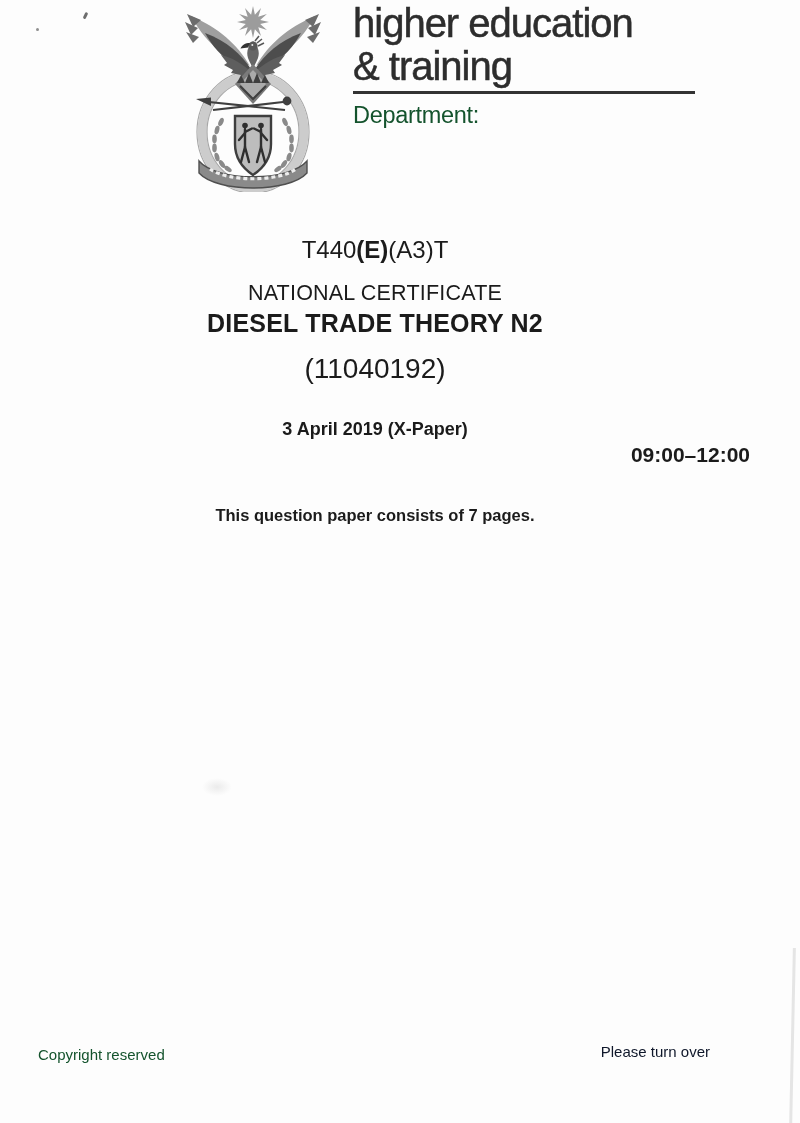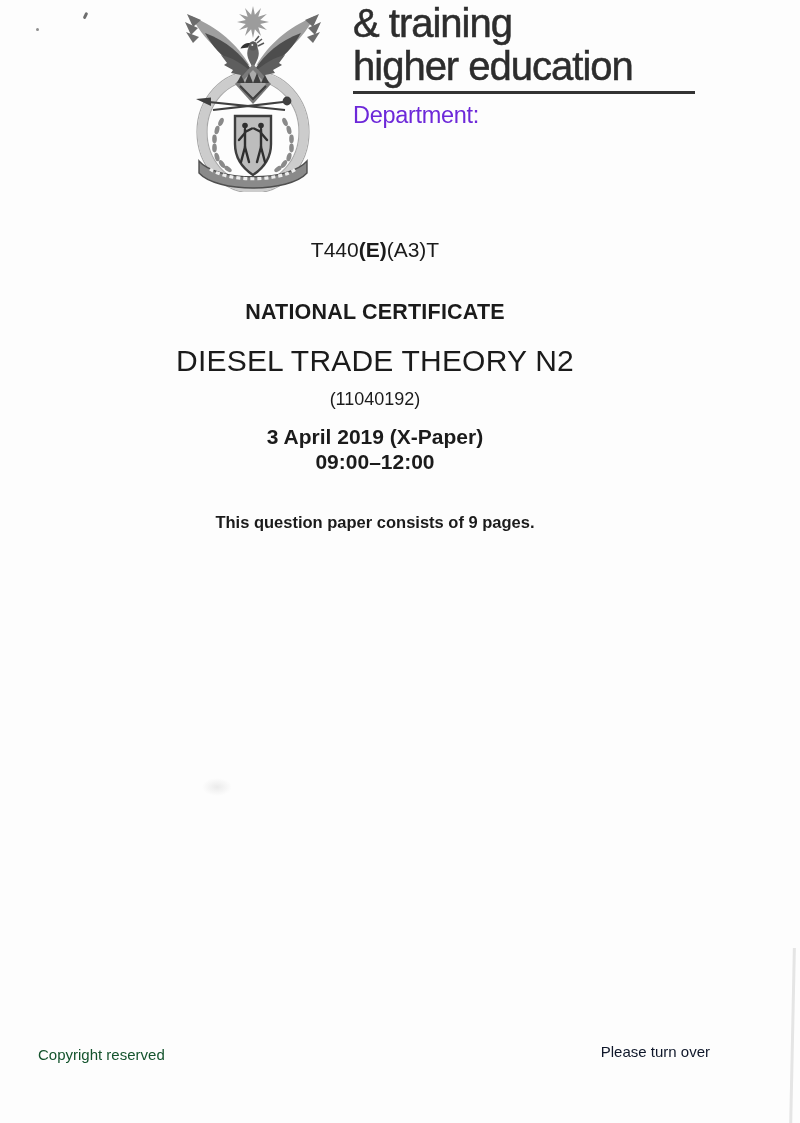"& training" div { order: before "higher education" -> after "higher education" }
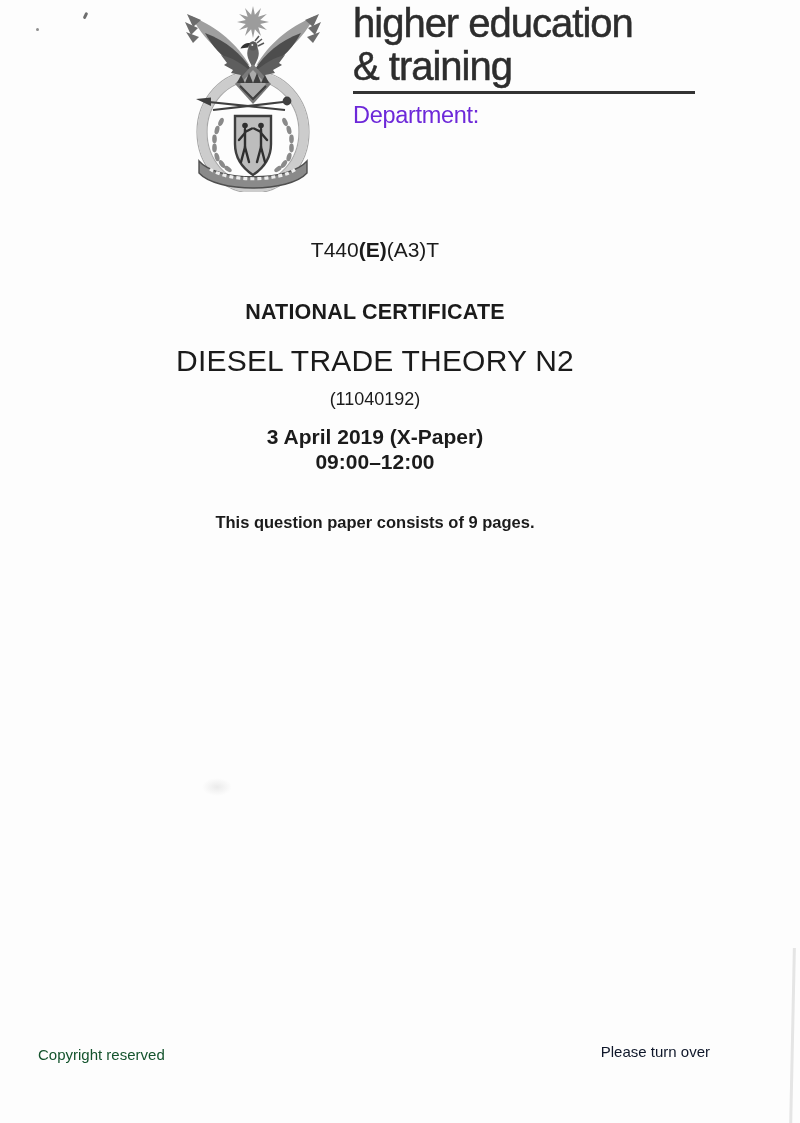"Department:" .dept-block { color: #6d28d9 -> #14532d }
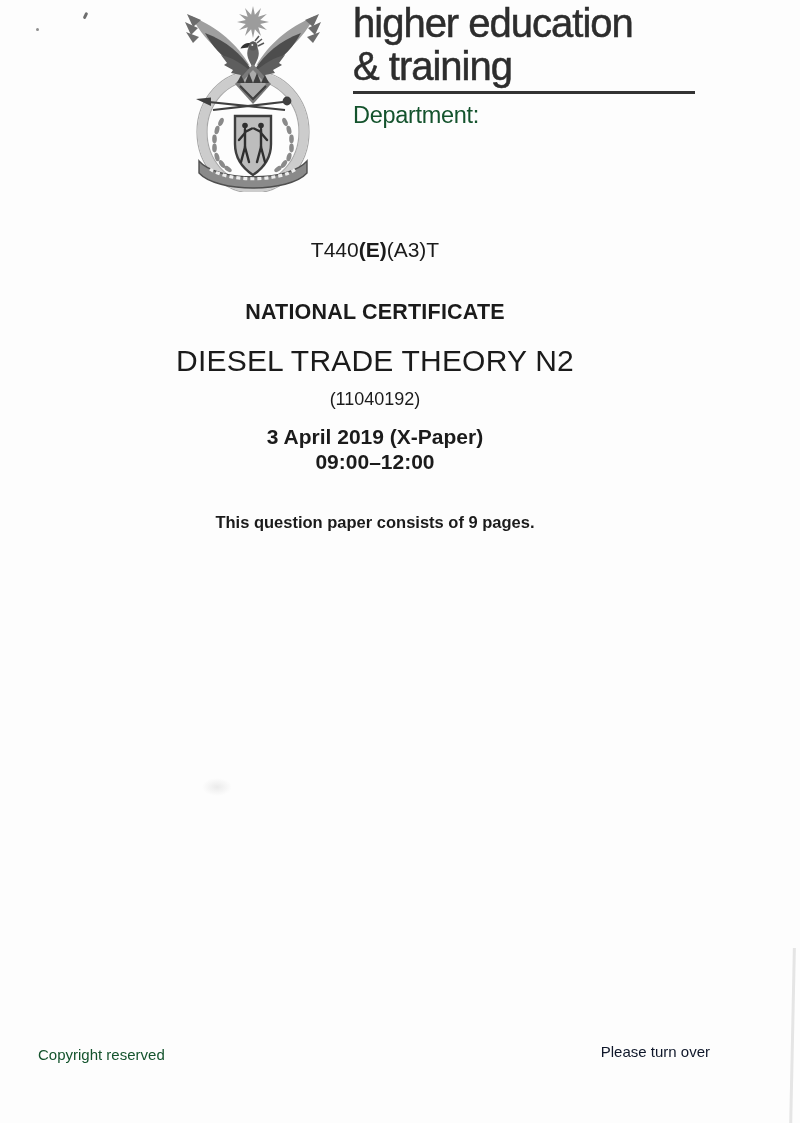"T440(E)(A3)T" .paper-code { font-size: 21px -> 24px }
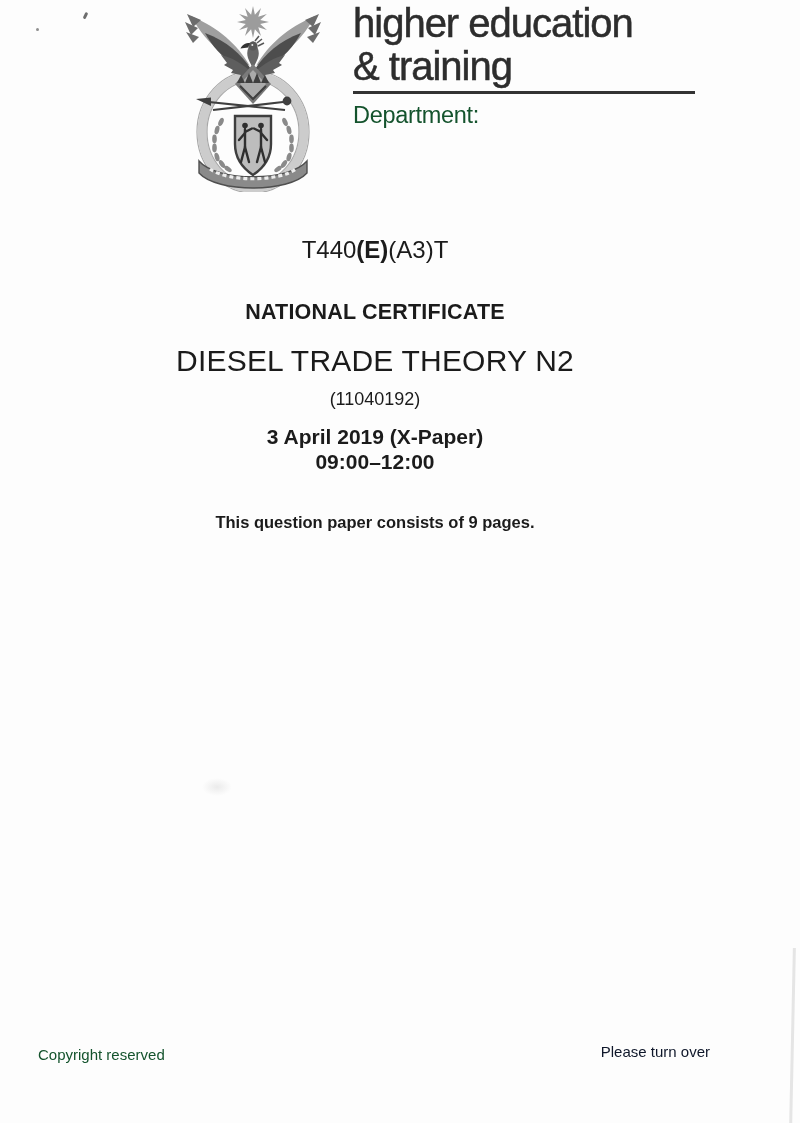"NATIONAL CERTIFICATE" .certificate { font-weight: bold -> normal; margin-top: 37px -> 18px }
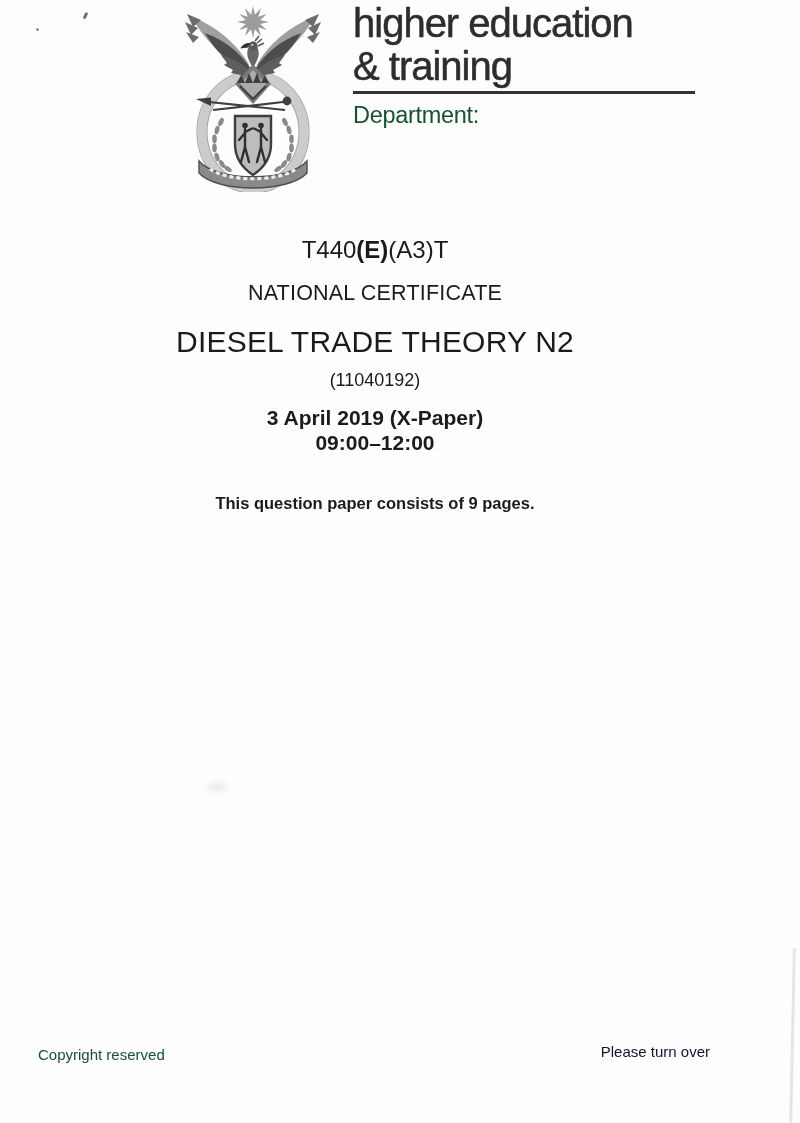"DIESEL TRADE THEORY N2" .subject { font-size: 30px -> 25px; font-weight: normal -> bold; margin-top: 22px -> 3px }
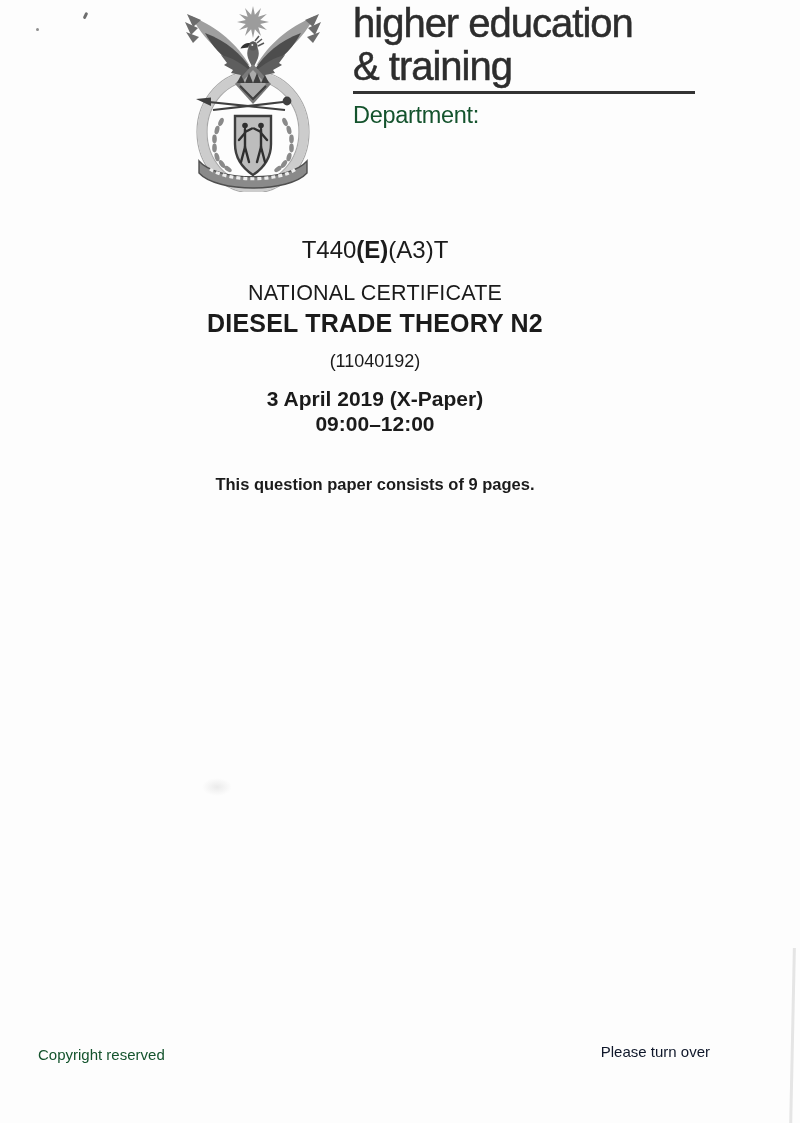"(11040192)" .subject-code { font-size: 18px -> 28px; margin-top: 12px -> 20px }
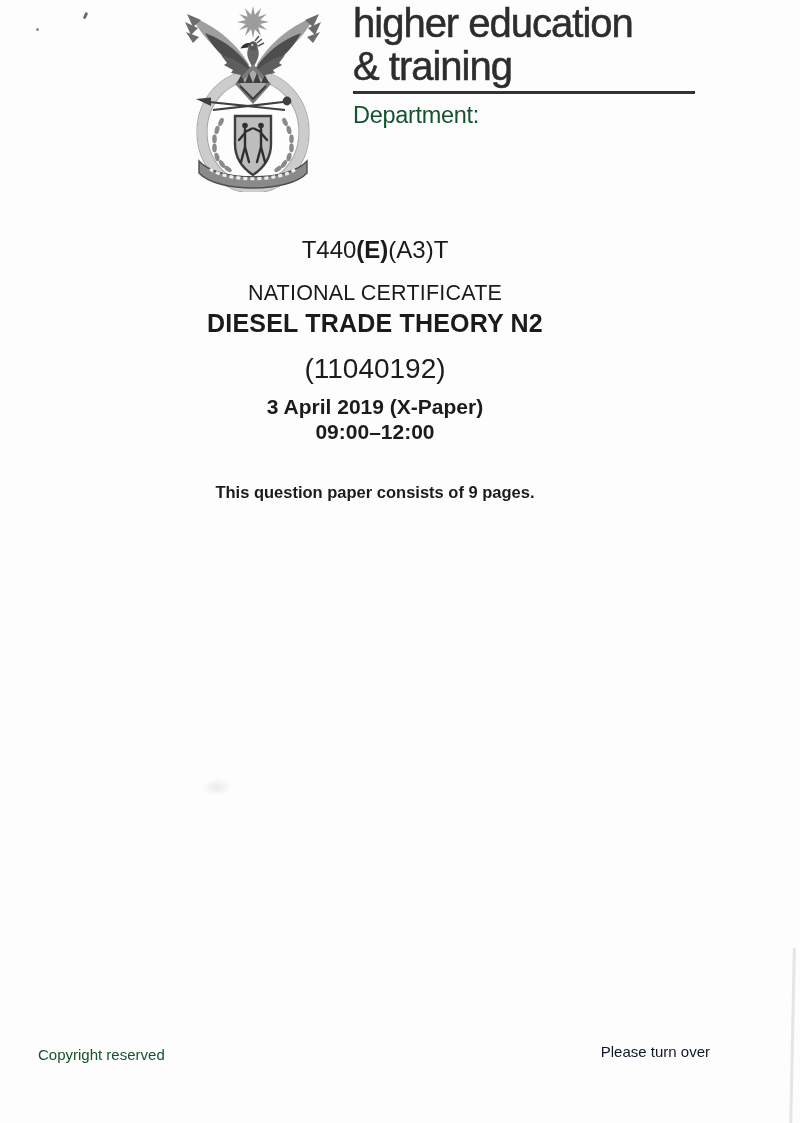"3 April 2019 (X-Paper)" .session-date { font-size: 21px -> 18px; margin-top: 13px -> 36px }
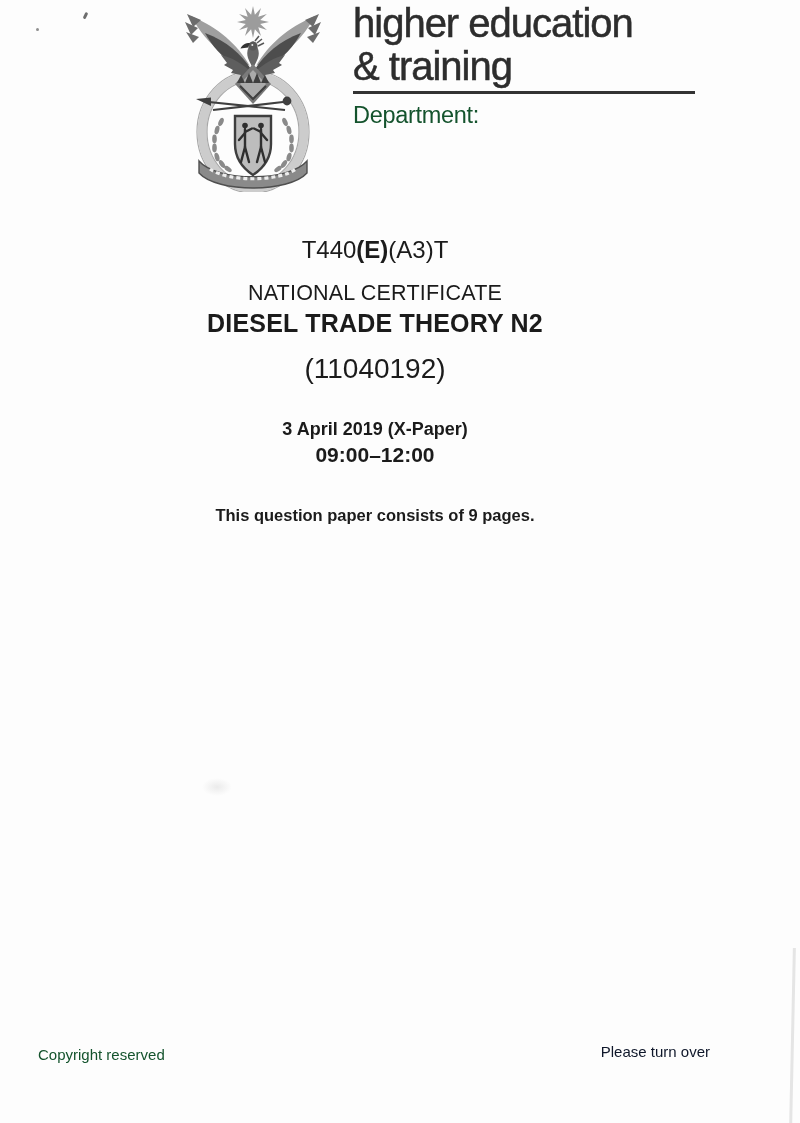"09:00–12:00" .session-time { text-align: none -> right }
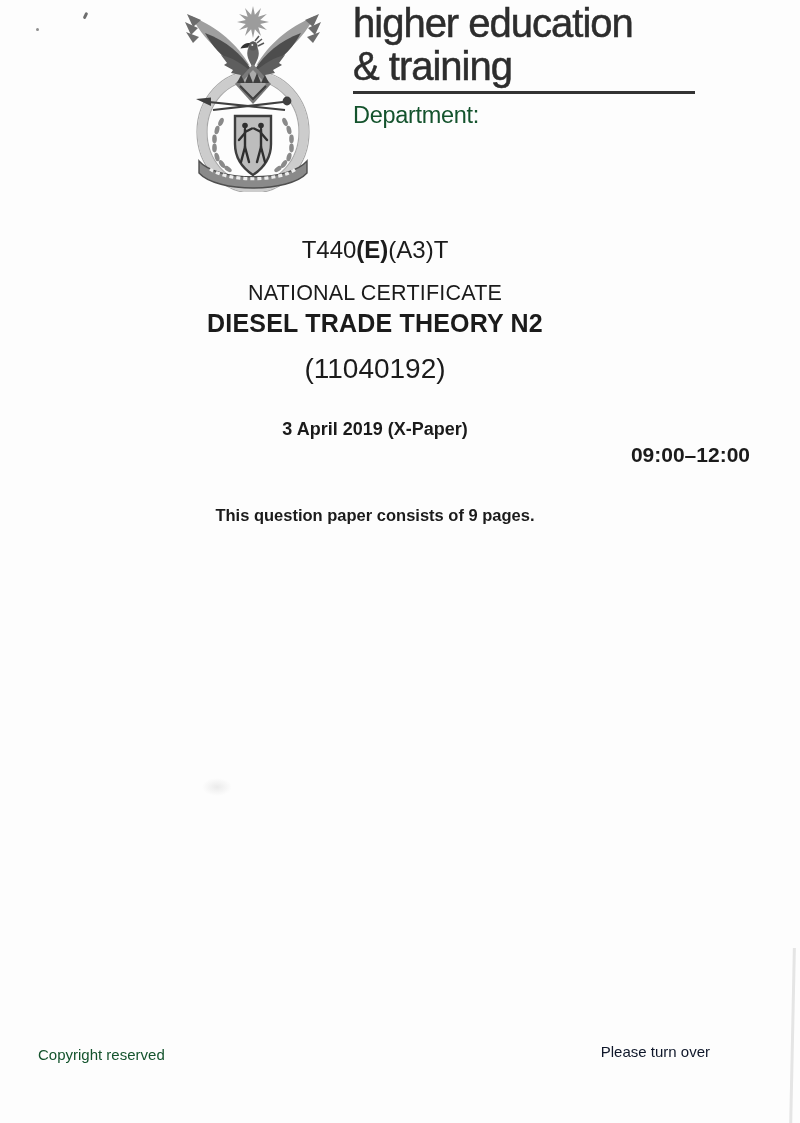"This question paper consists of" div.pages-note { text: 9 -> 7 }
